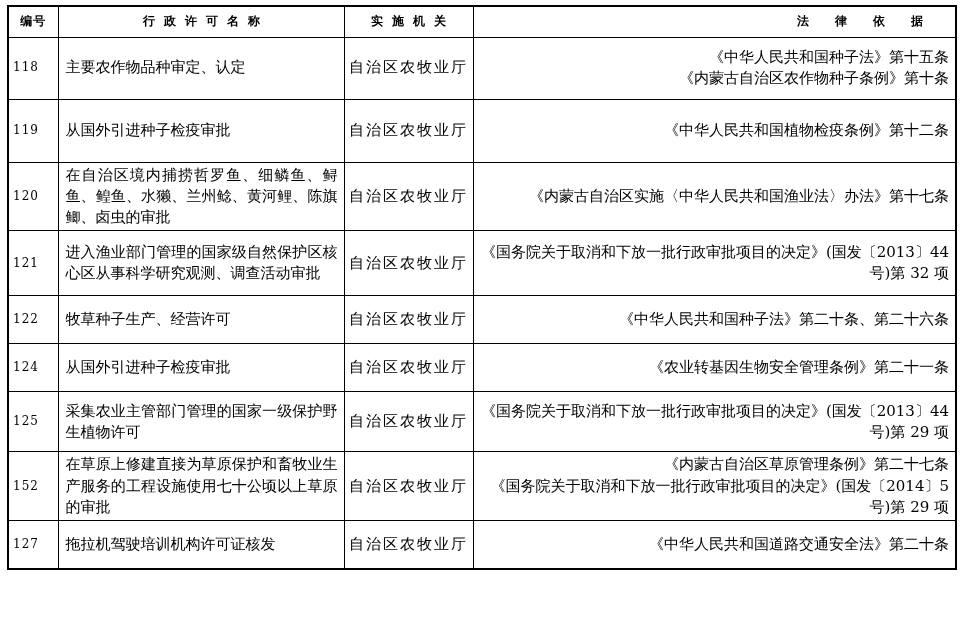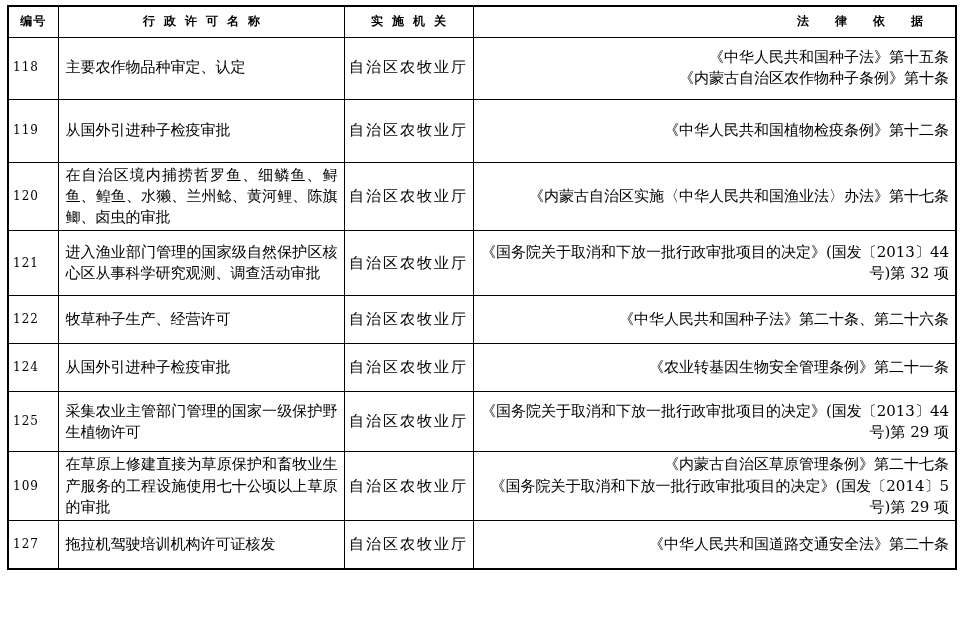"109" td.c-id { text: 109 -> 152 }
